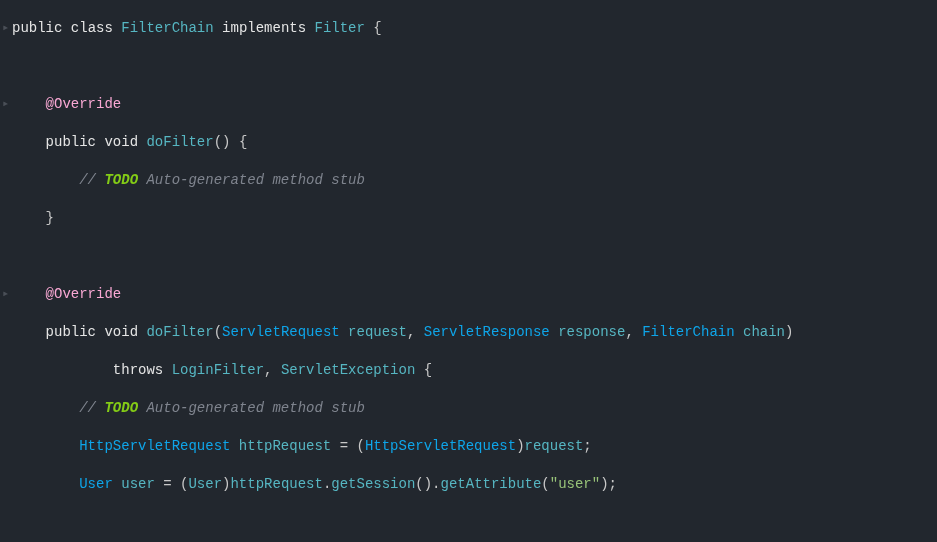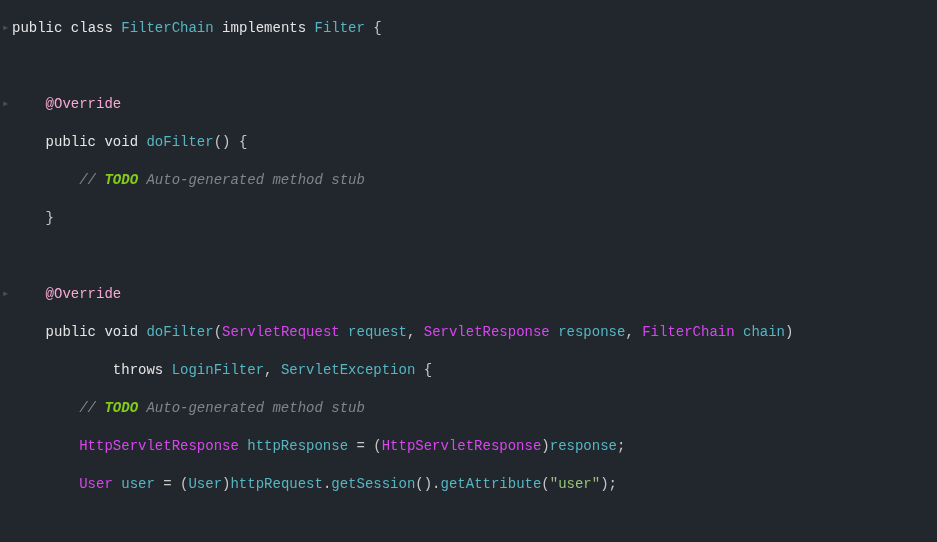"ServletRequest" .type { color: #d946ef -> #0ea5e9 }
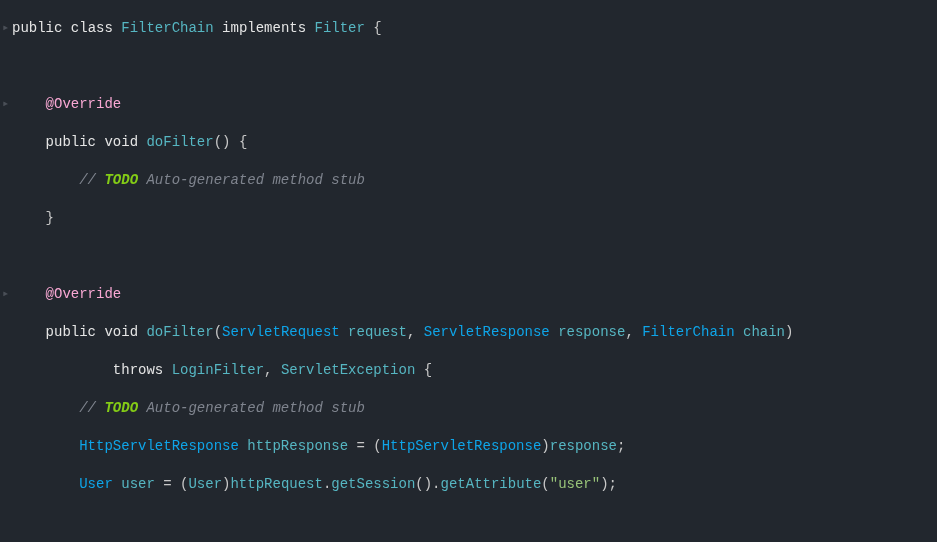"HttpServletRequest httpRequest =" span.line { html: none -> <span> <span>HttpServletRequest </span><span>httpRequest</span><span> = (</span><span>HttpServletRequest</span><span>)</span><span>request</span><span>;</span></span> }
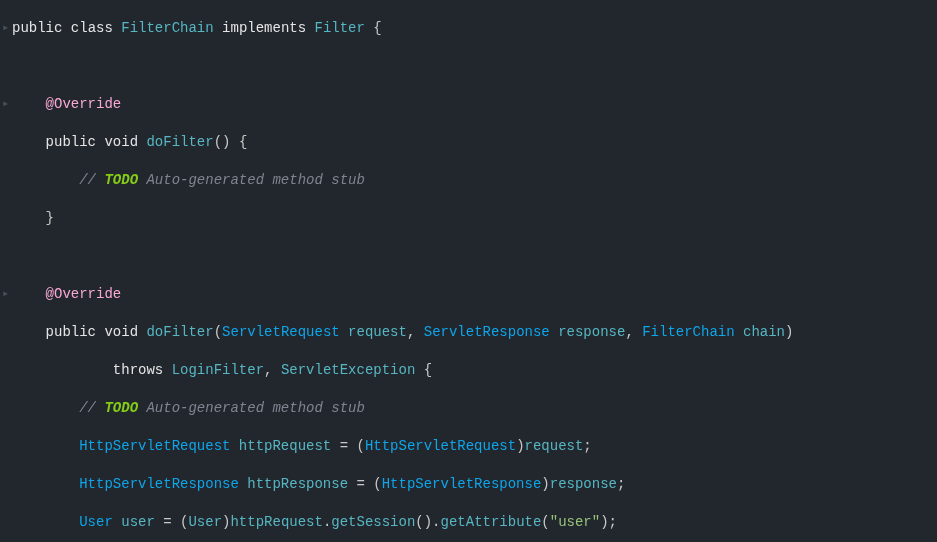"HttpServletResponse httpResponse =" span.line { html: <span> <span>HttpServletResponse </span><span>httpResponse</span><span> = (</span><span>HttpServletResponse</span><span>)</span><span>response</span><span>;</span></span> -> none }
